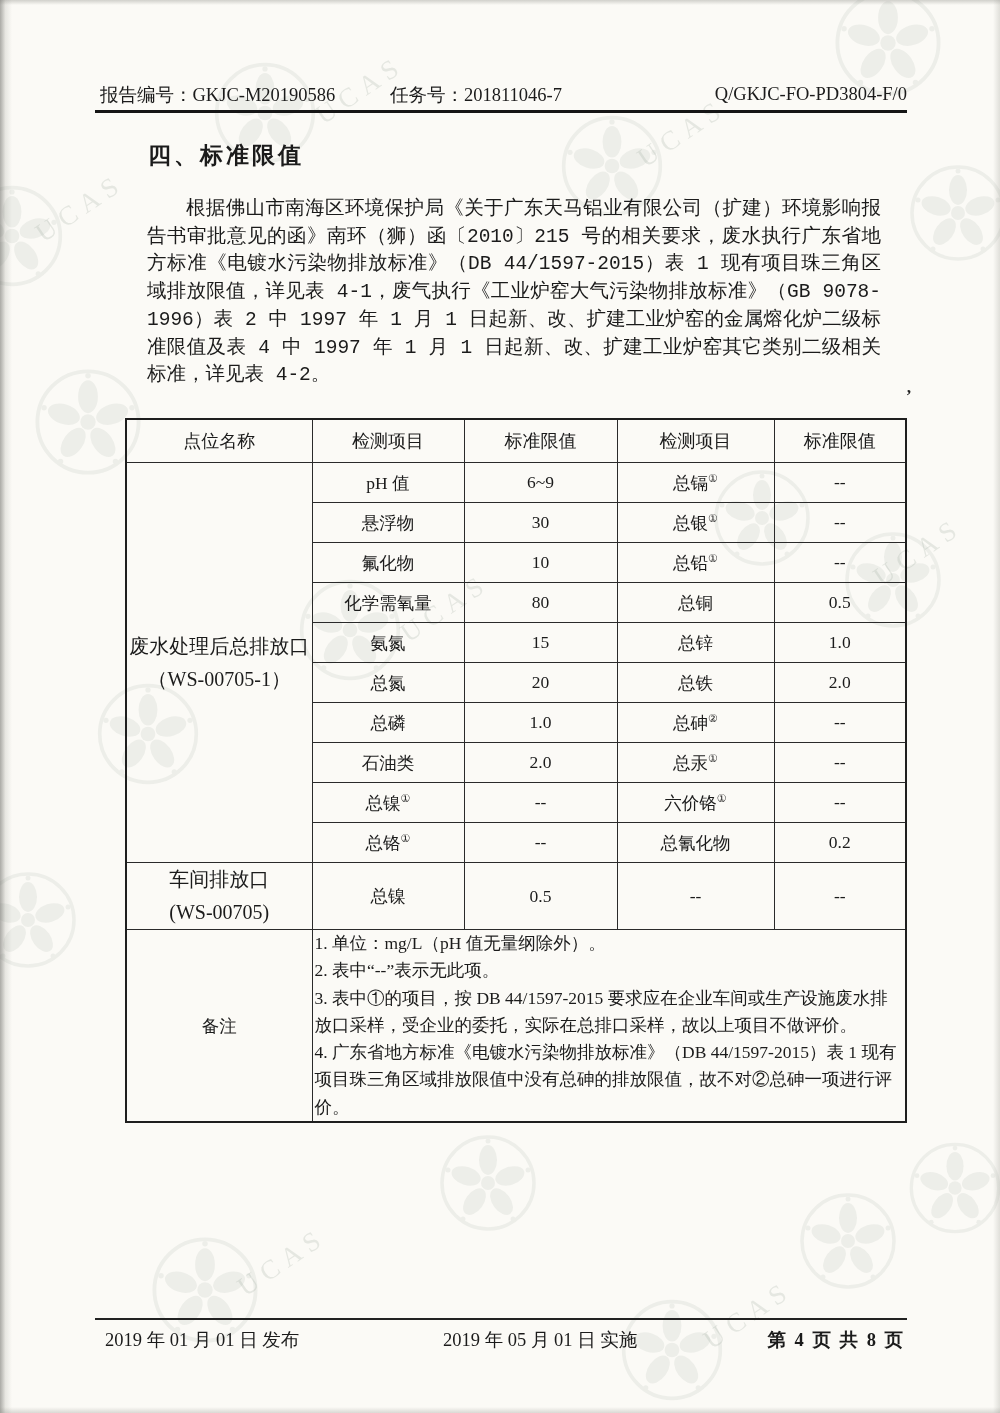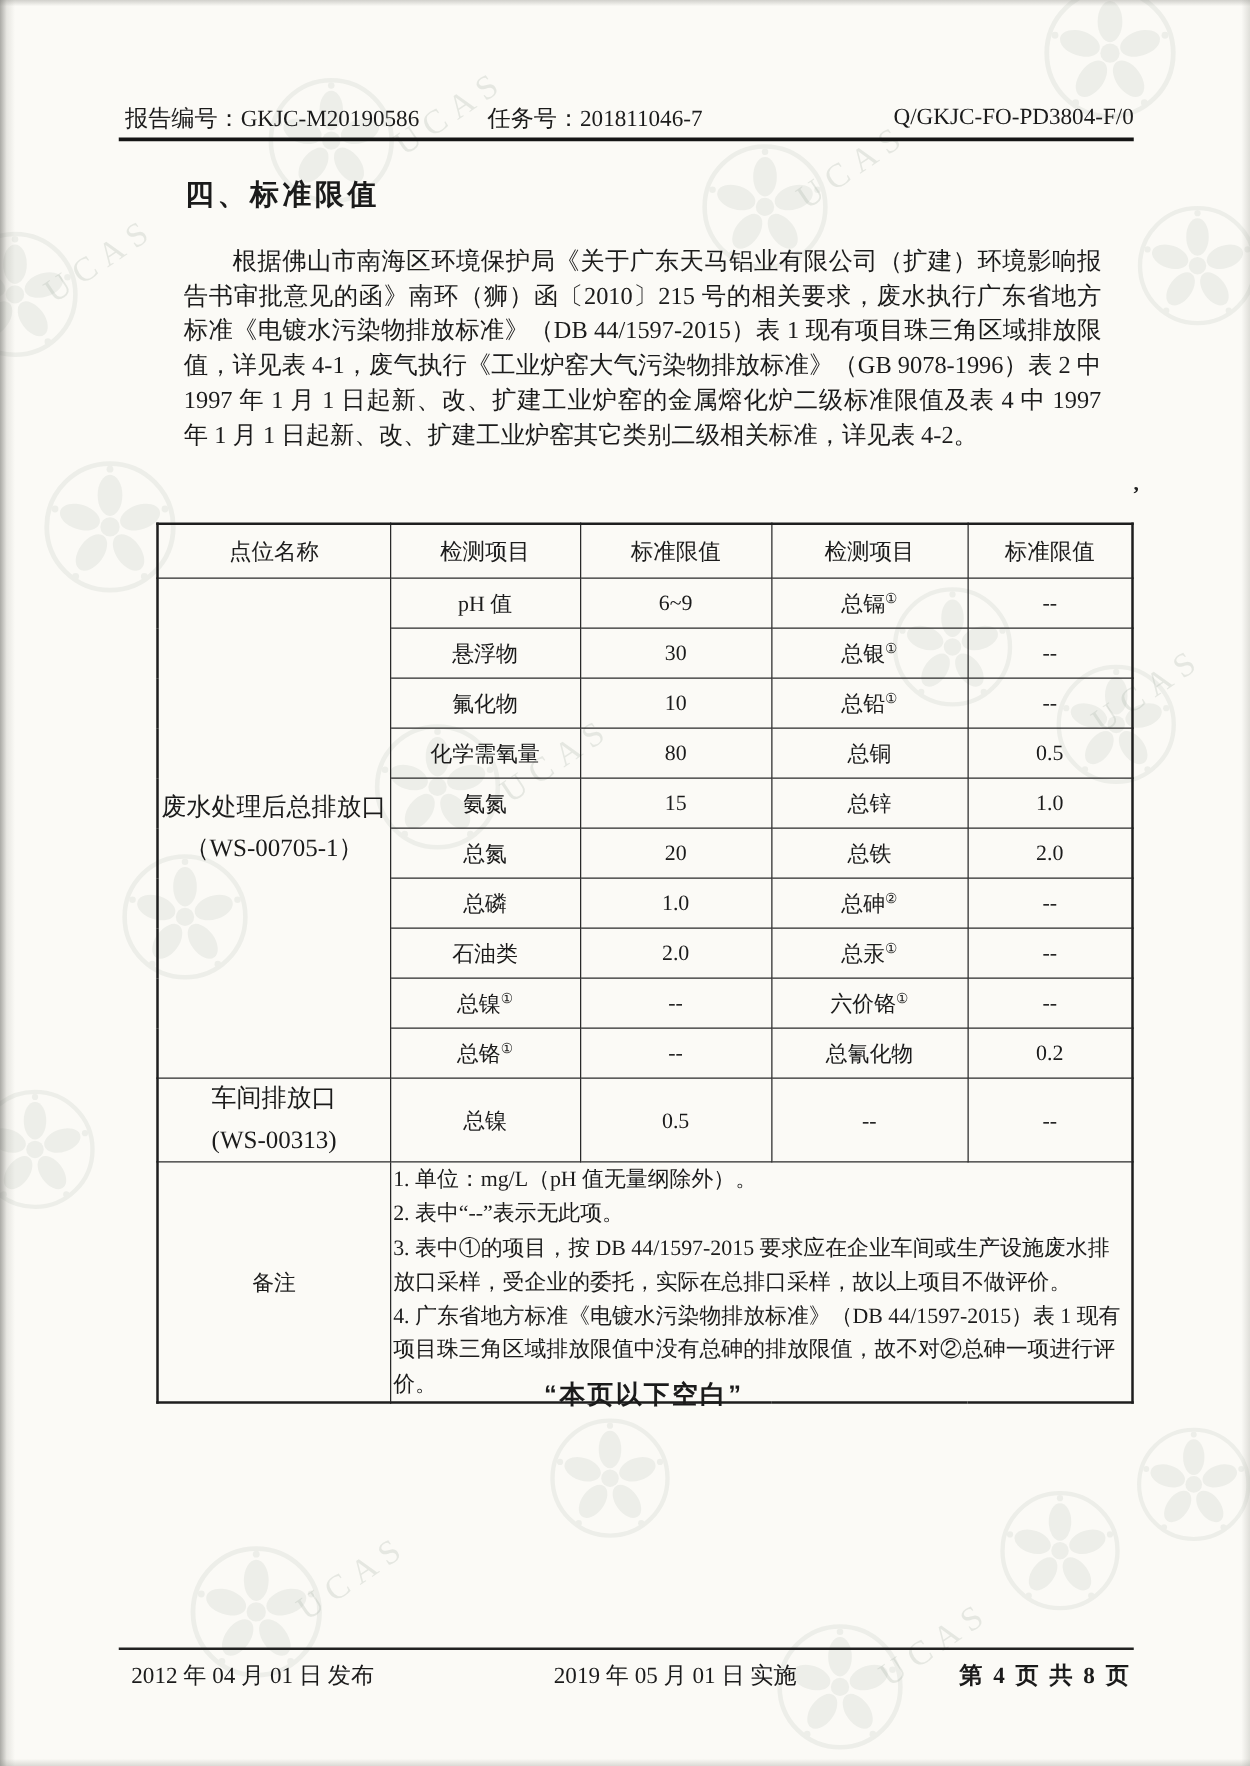"根据佛山市南海区环境保护局《关于广东天马铝业有限公司（扩建）环境影响报告书审批意" .para { font-family: none -> Liberation Mono, monospace }
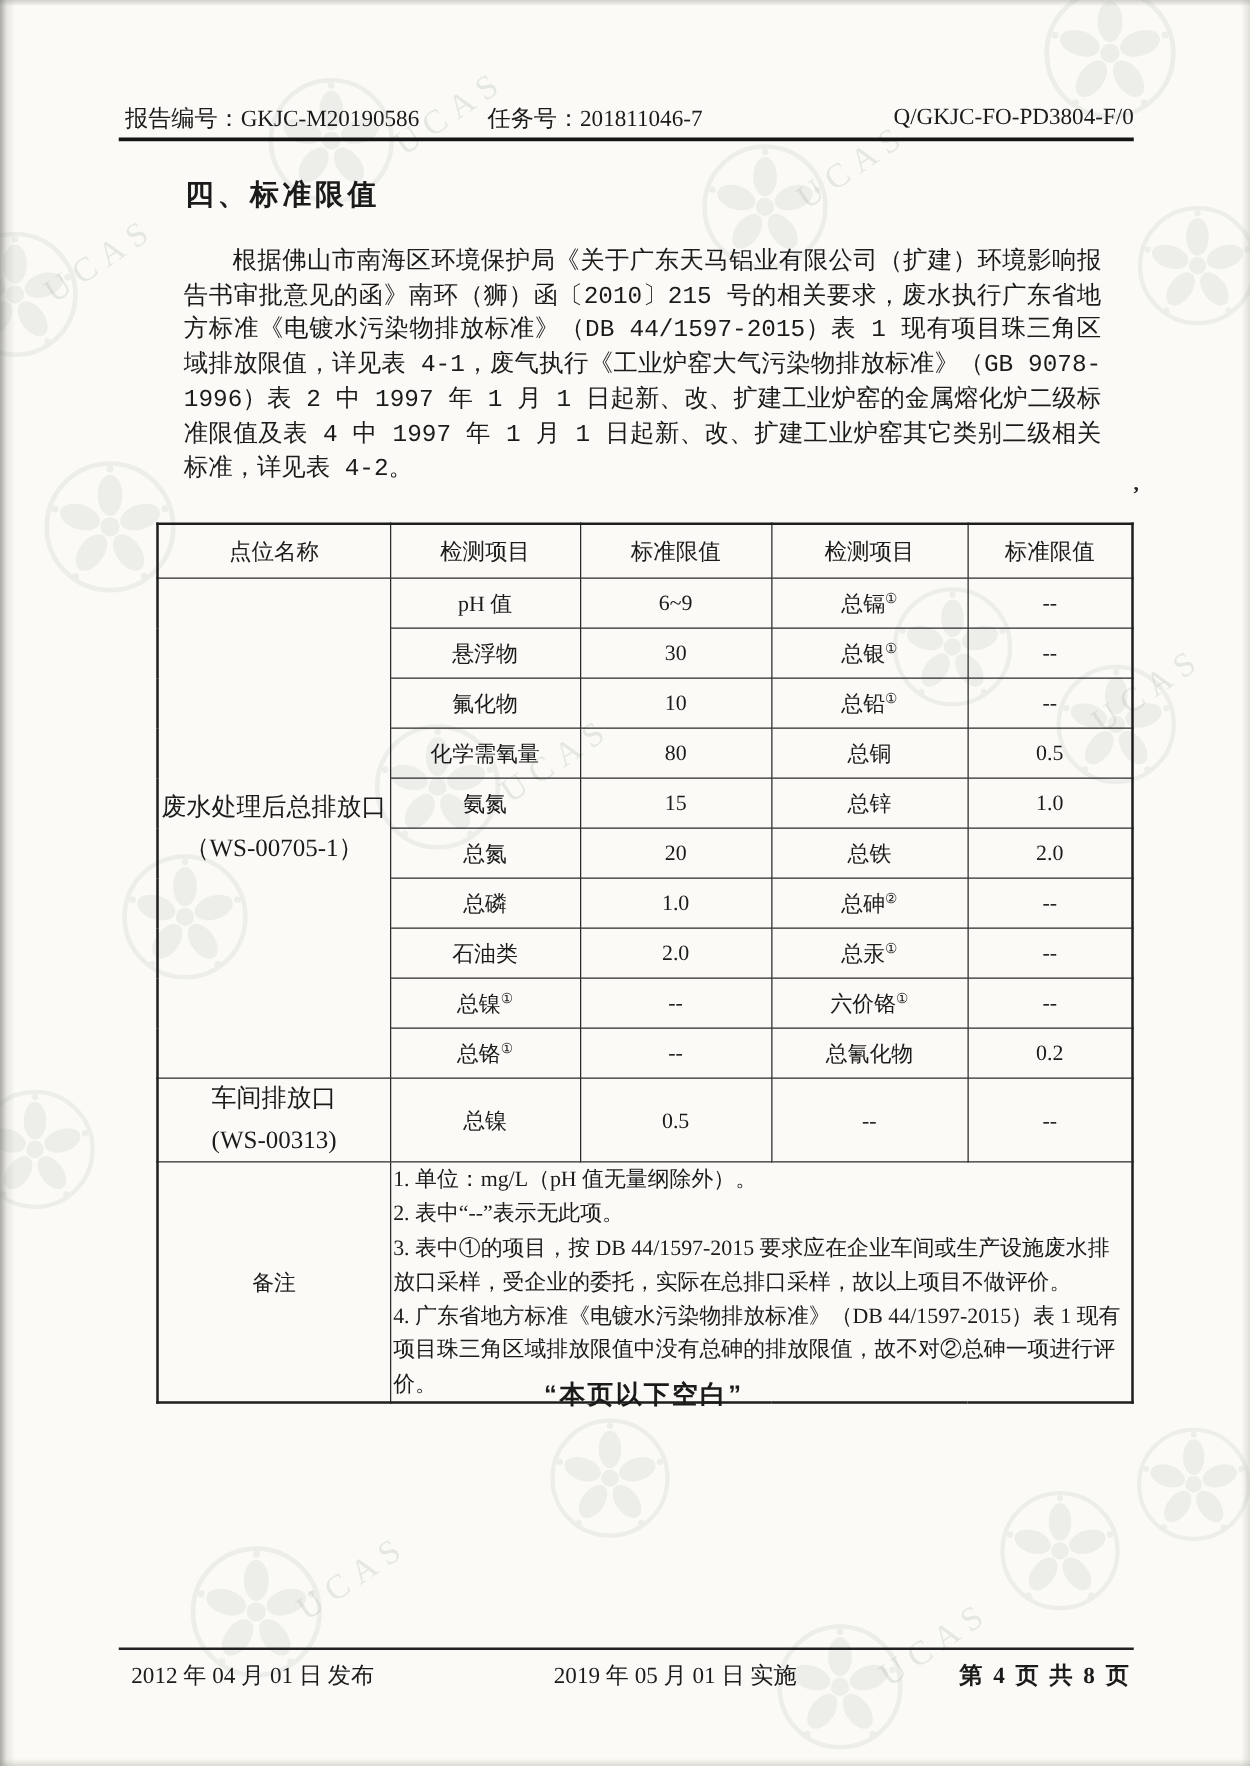"(WS-00313)" div { text: WS-00313 -> WS-00705 }
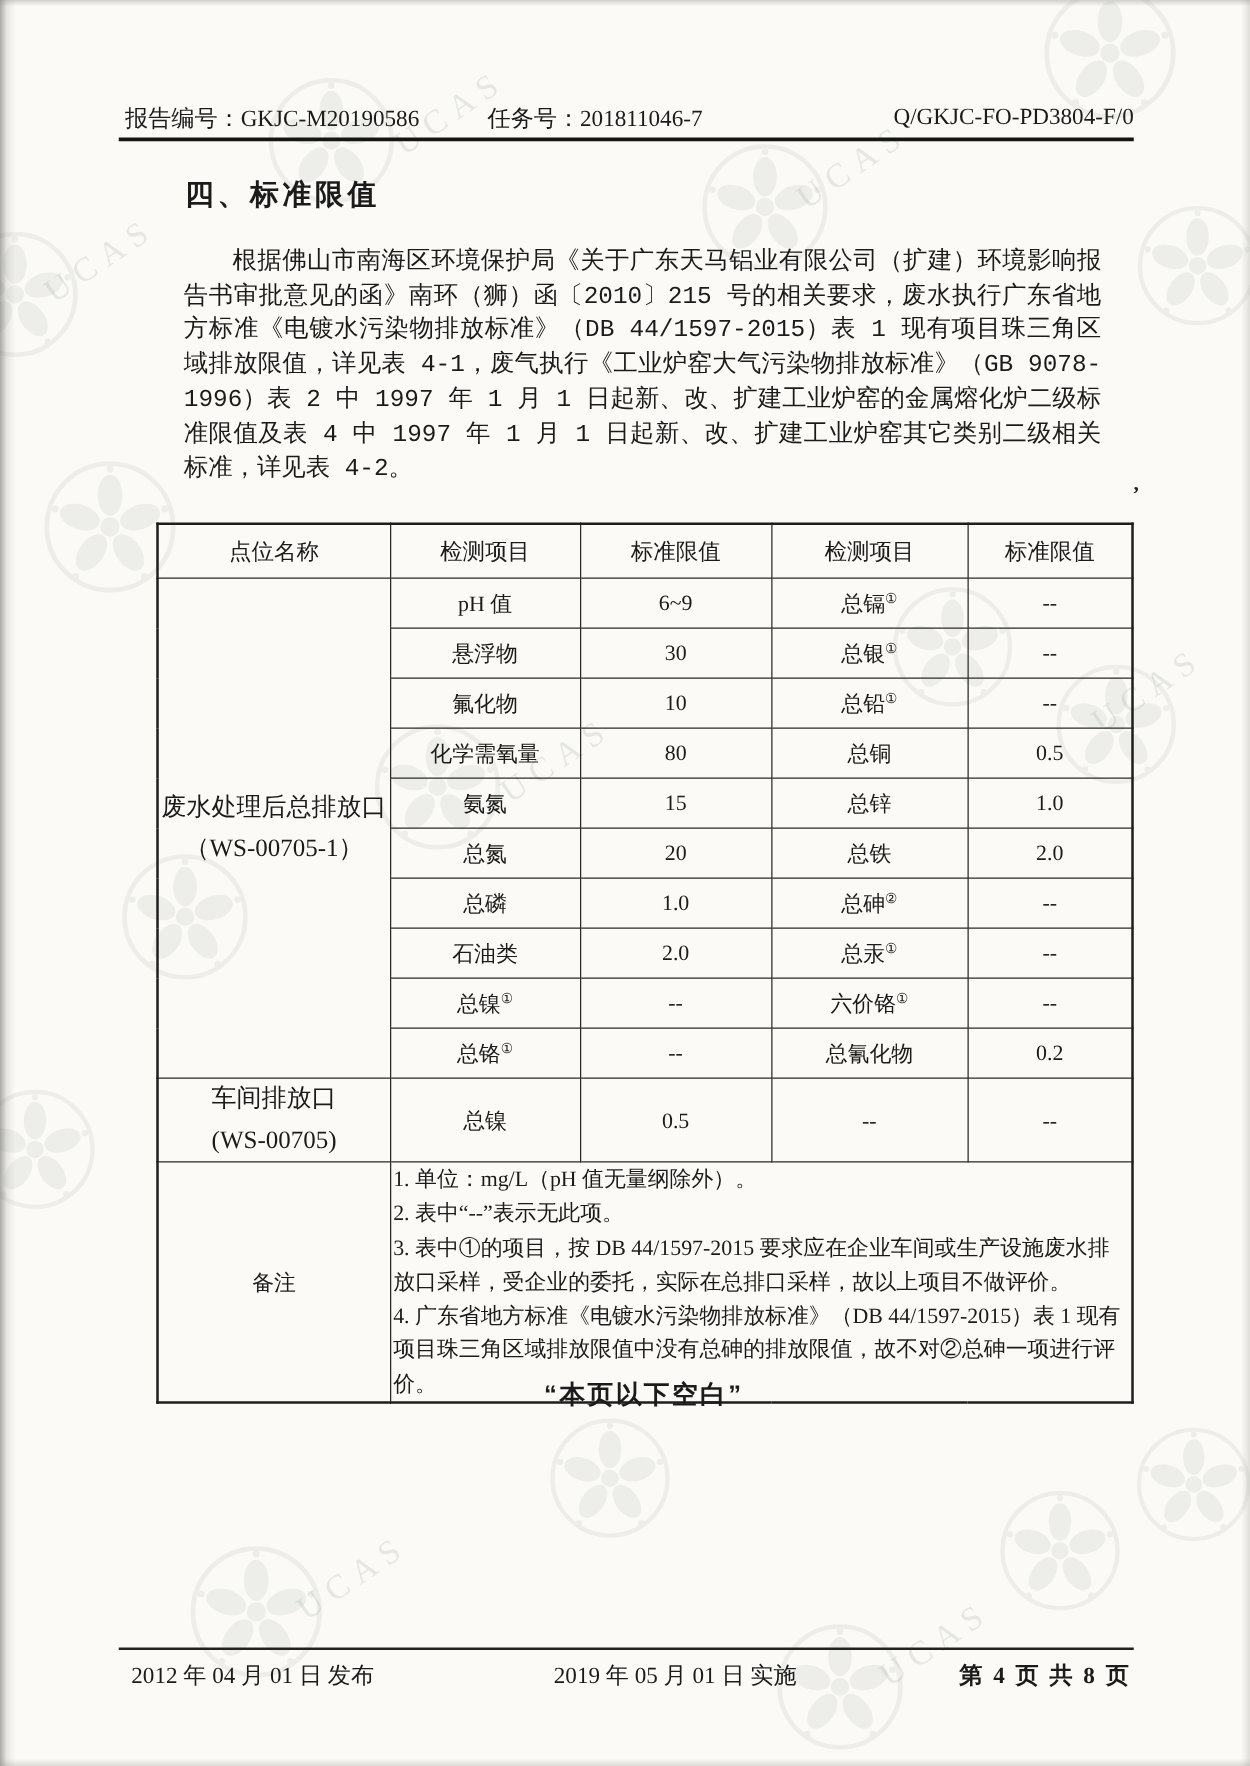"“本页以下空白”" div.blank-note { html: <div>“本页以下空白”</div> -> none }
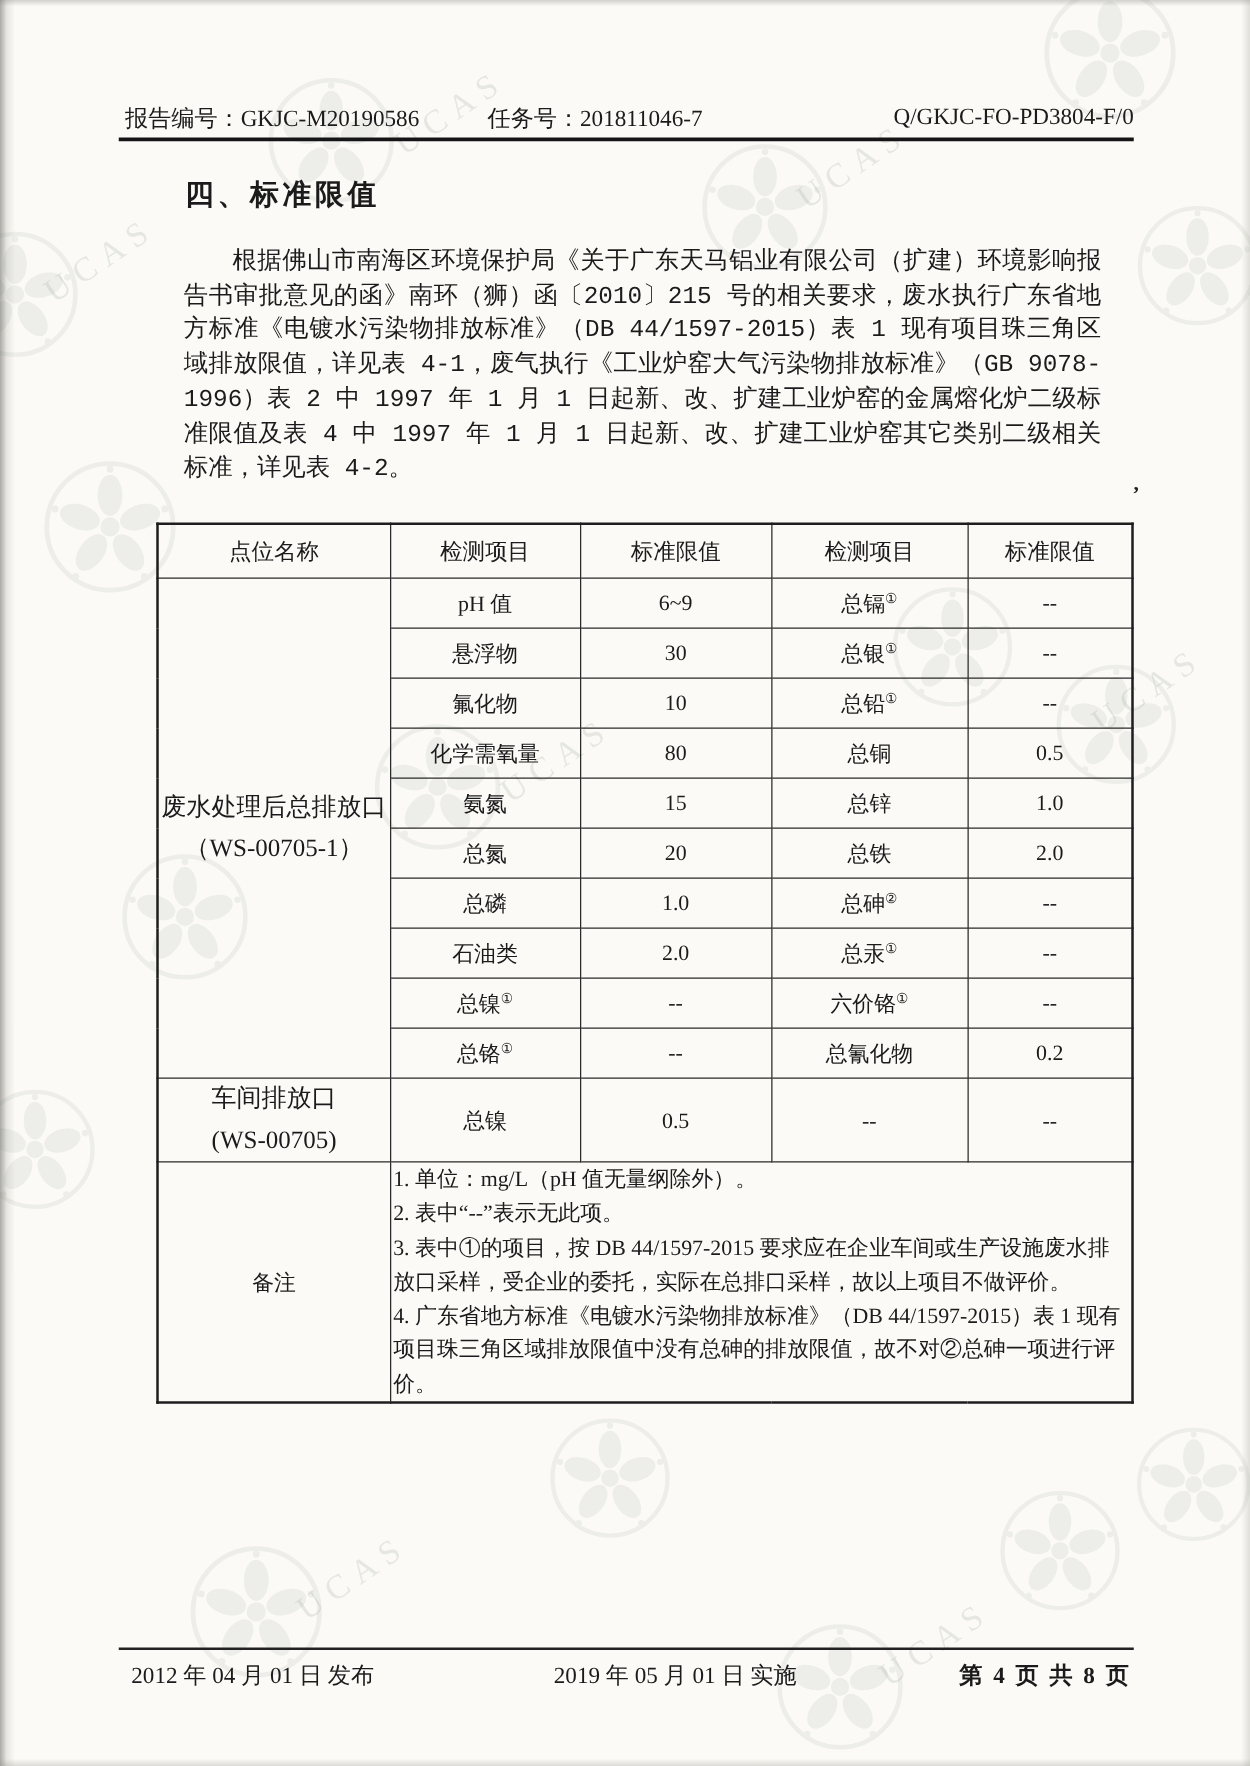"2012 年 04 月 01" div.ftr-left { text: 2012 年 04 -> 2019 年 01 }
